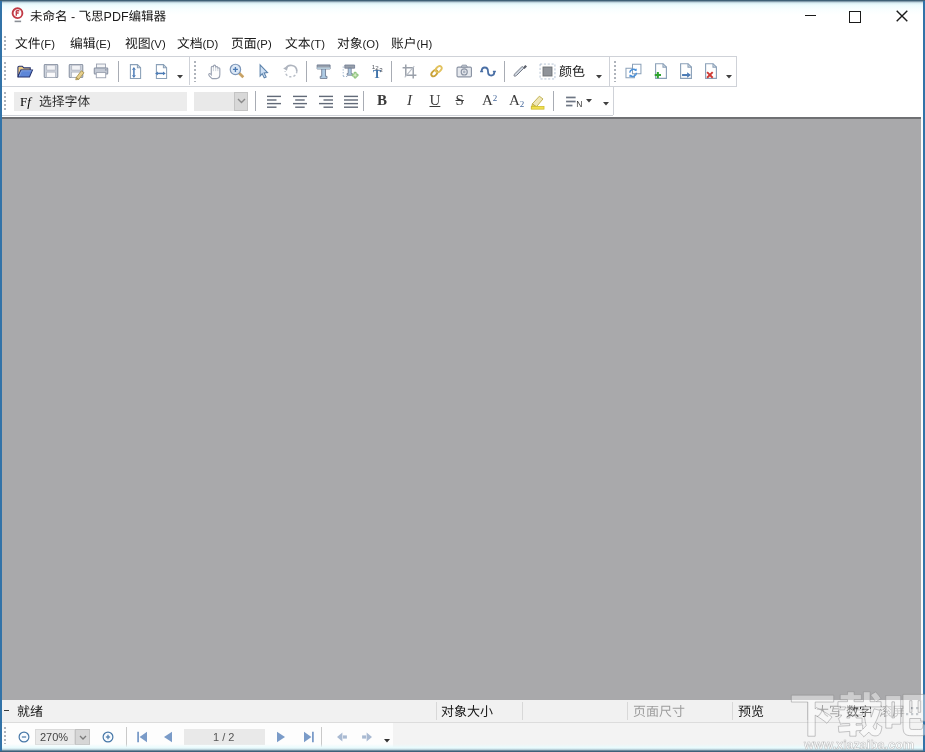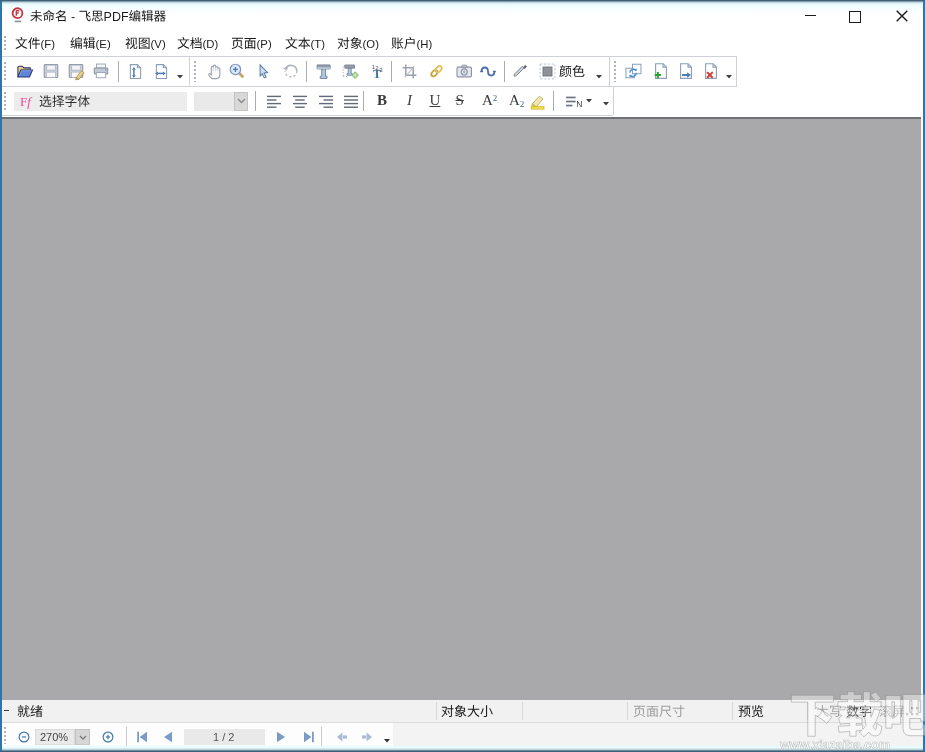"Ff" span.t { color: #ec4899 -> #000000 }
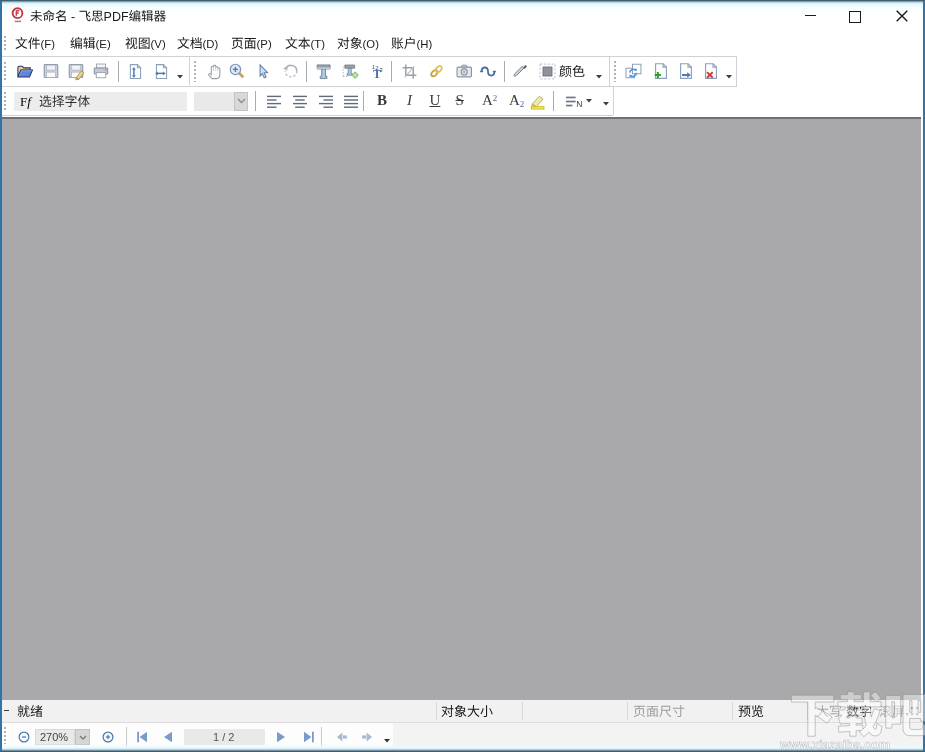"www.xiazaiba.com" span.t { left: 780px -> 804px }
